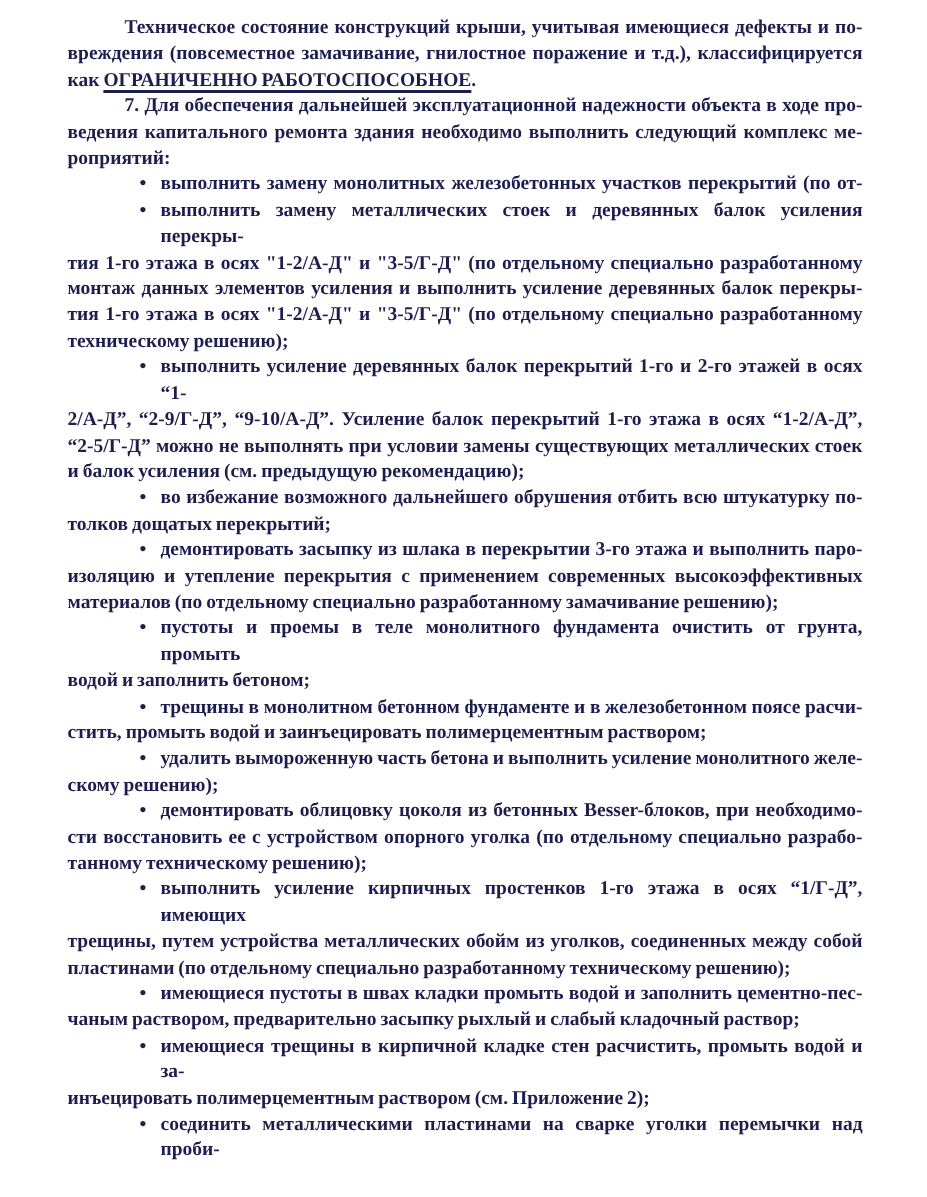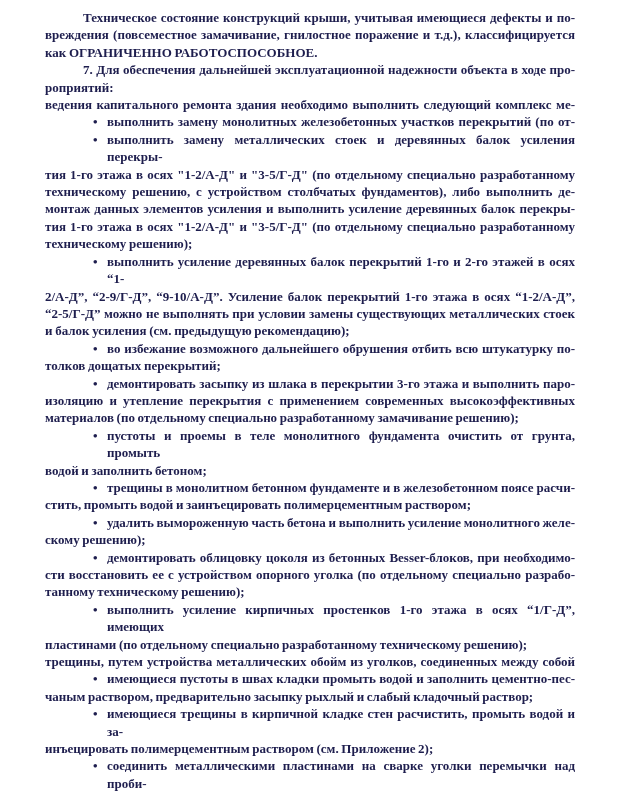"ОГРАНИЧЕННО РАБОТОСПОСОБНОЕ" .u { text-decoration: none -> underline }
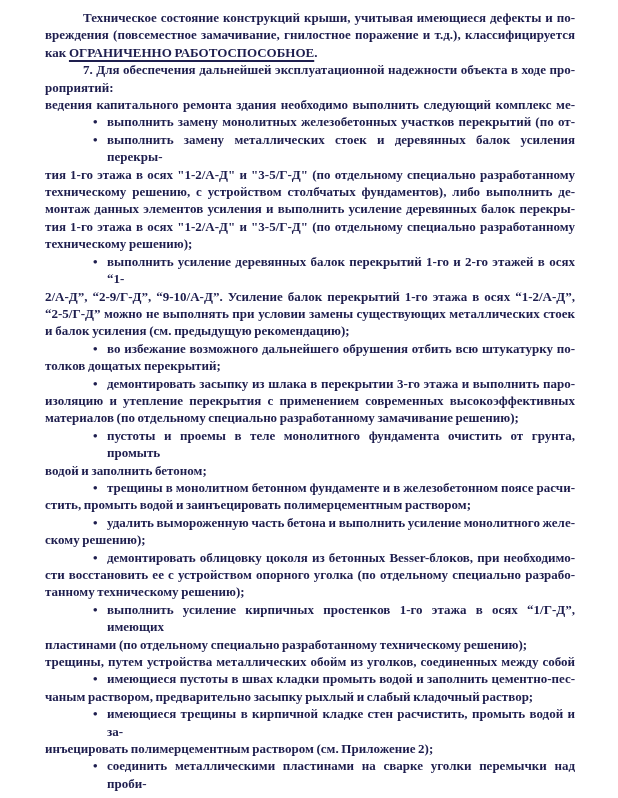"роприятий:" div.line { order: before "ведения капитального ремонта здания" -> after "ведения капитального ремонта здания" }
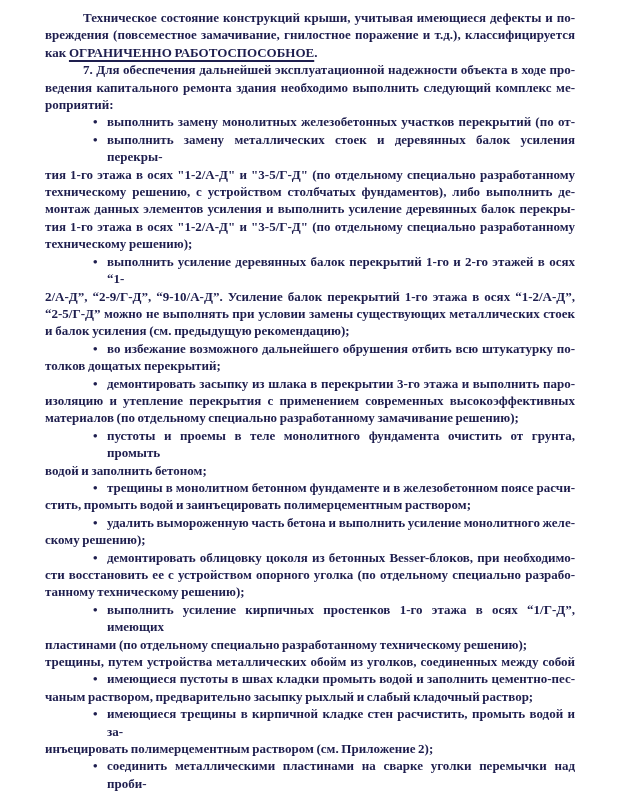"техническому решению, с устройством" div.line { html: <div>техническому решению, с устройством столбчатых фундаментов), либо выполнить де-</div> -> none }
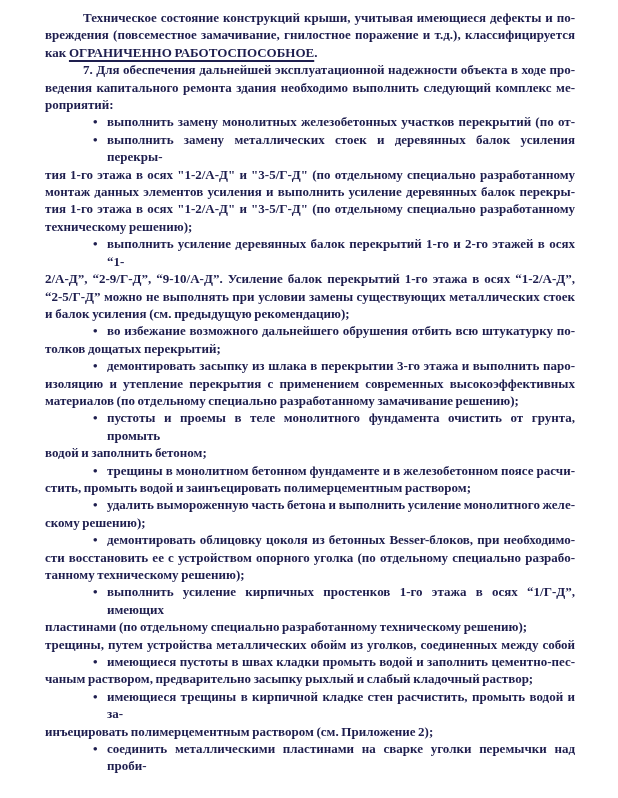"пластинами (по отдельному специально" div.line { order: before "трещины, путем устройства металлических" -> after "трещины, путем устройства металлических" }
